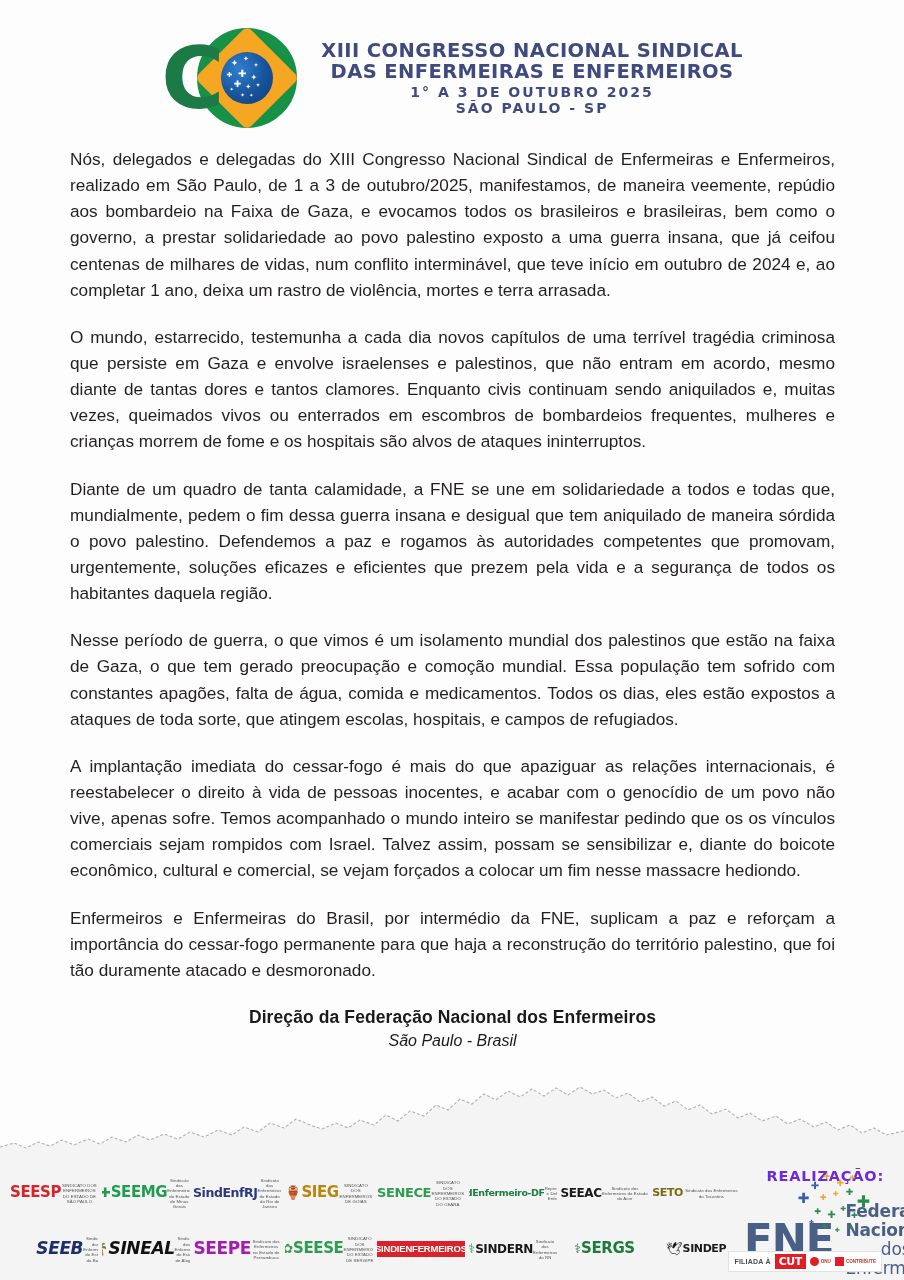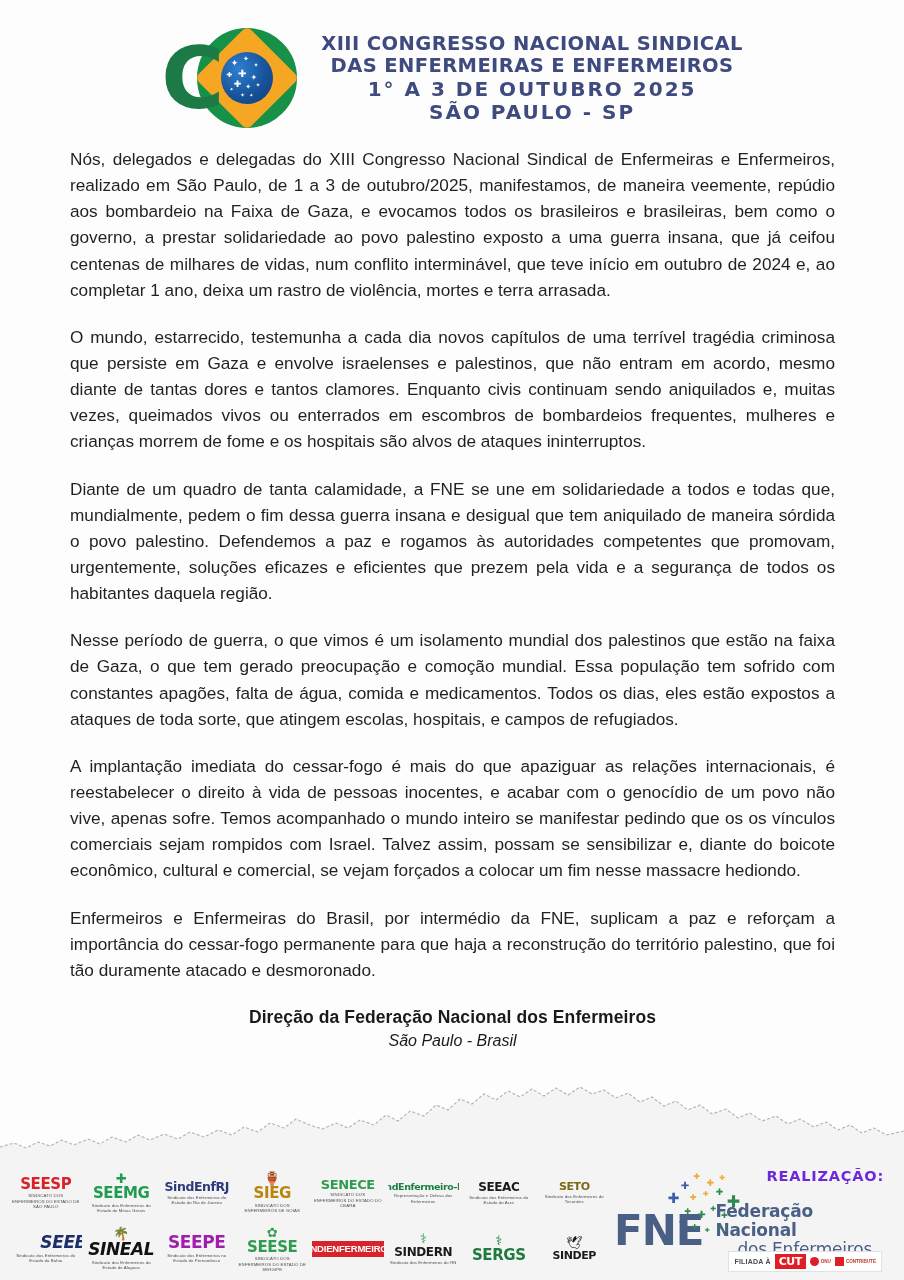"1° A 3 DE OUTUBRO" .ht-line3, .ht-line4 { font-size: 20px -> 14px }
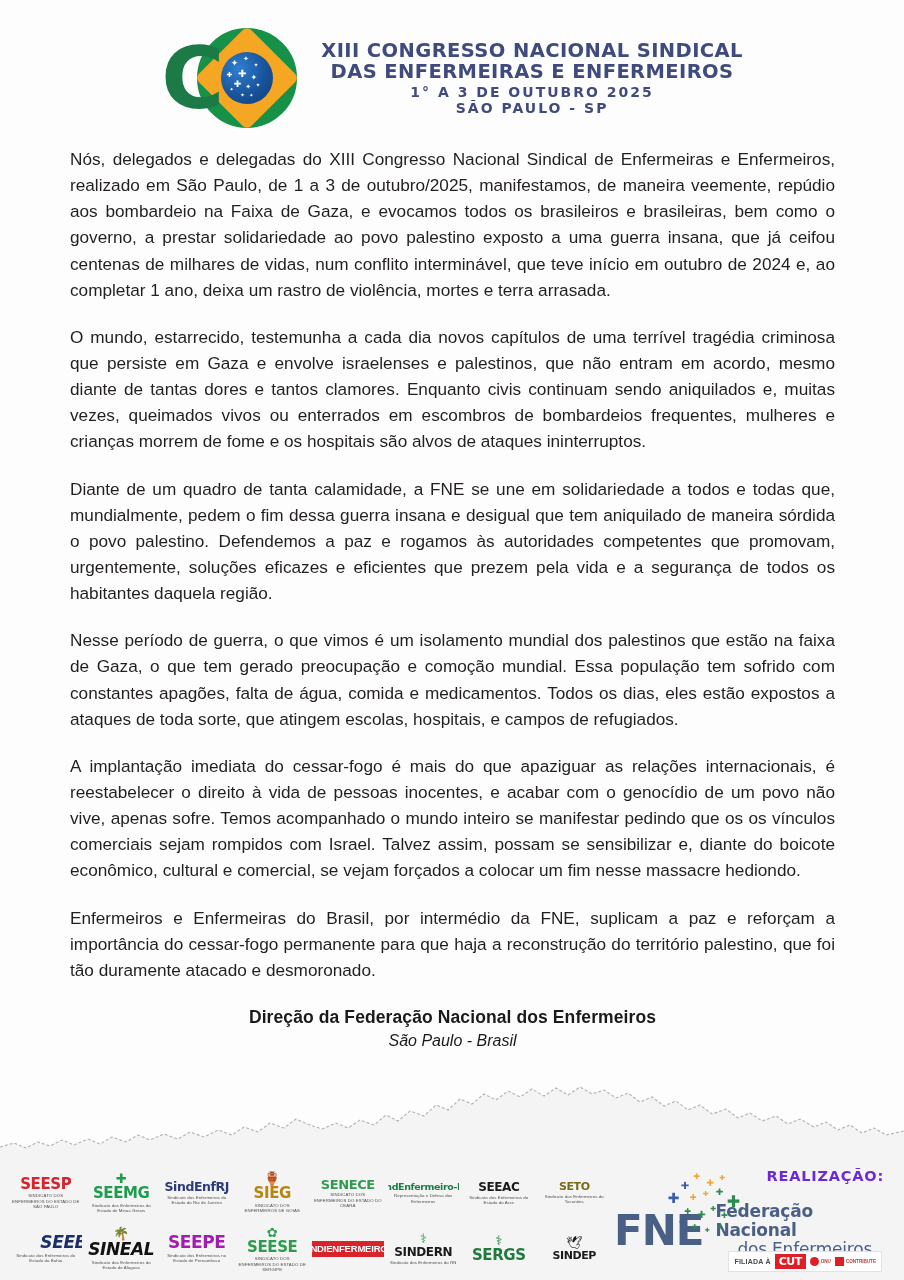"SEESP" .u-logo { flex-direction: column -> row }
